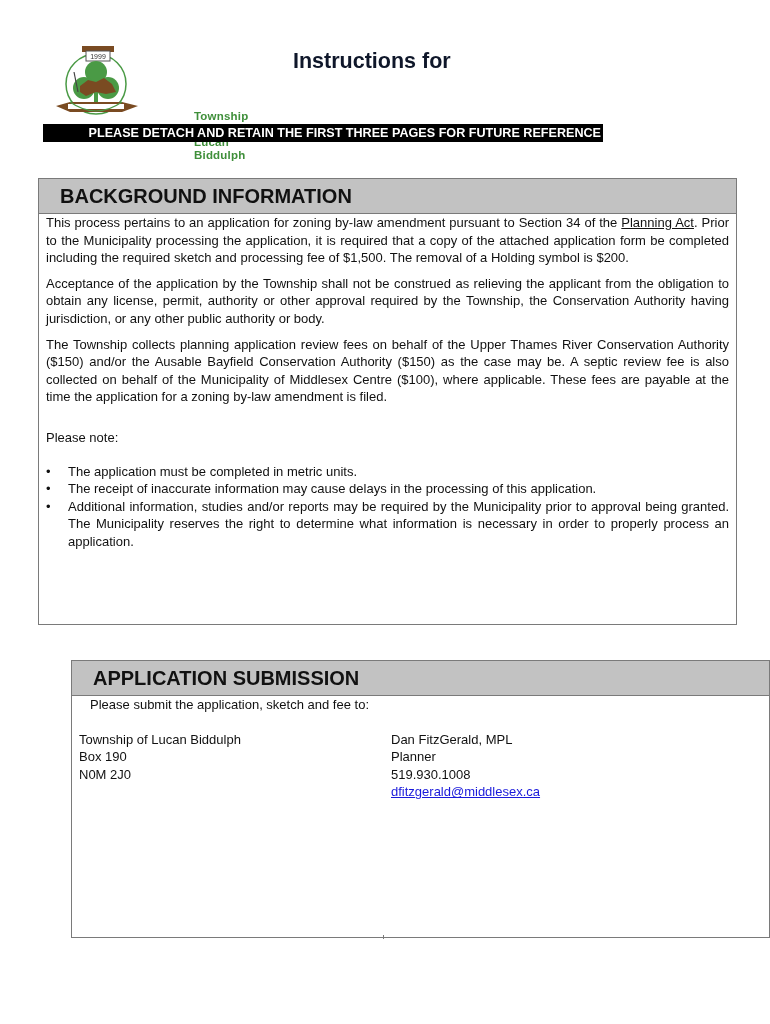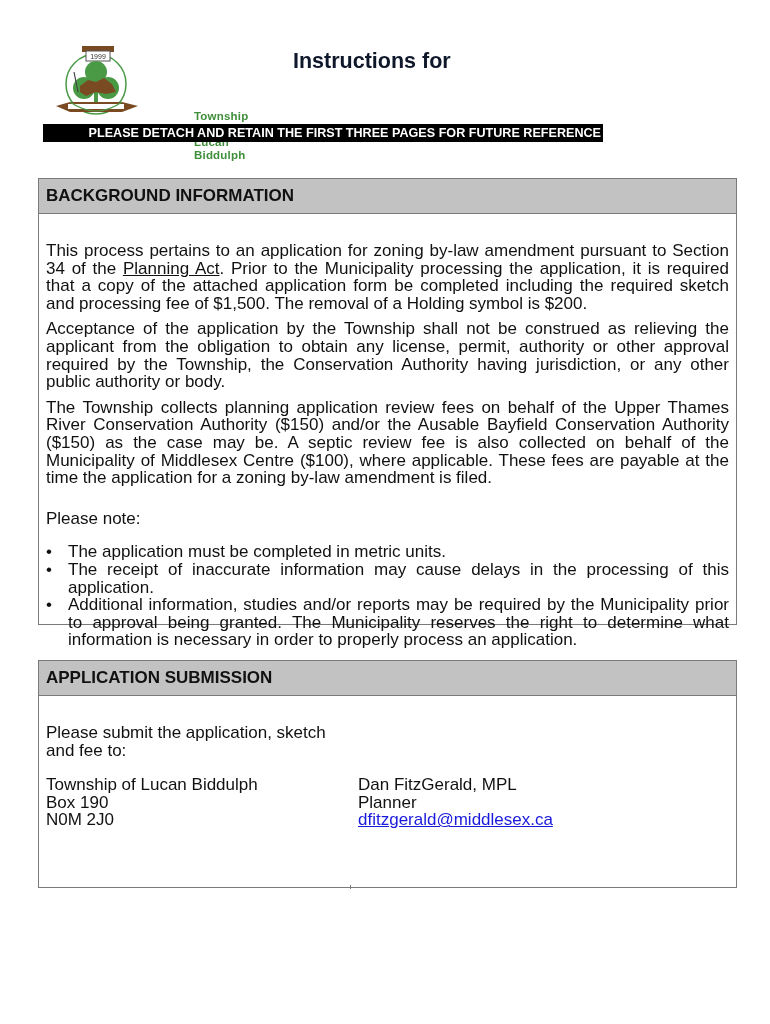"BACKGROUND INFORMATION" .box-head { font-size: 17px -> 20px; padding-left: 7px -> 21px }
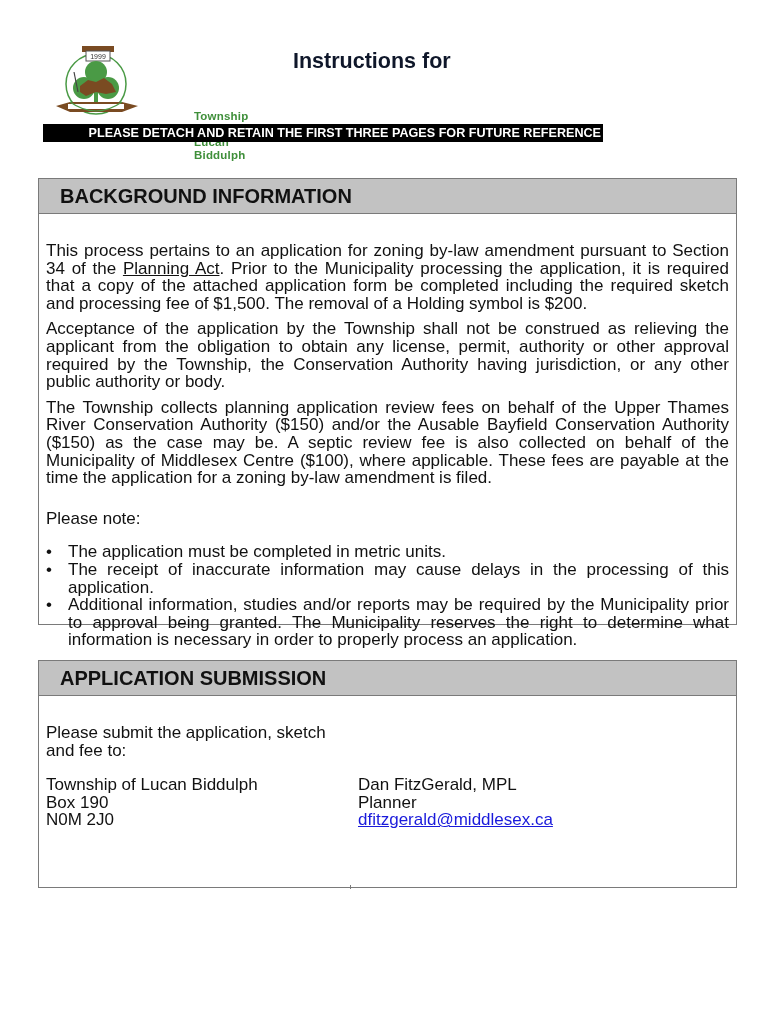"This process pertains to an" .box-body { font-size: 17px -> 13px; padding: 28px 7px 0 7px -> 0 7px 0 7px }
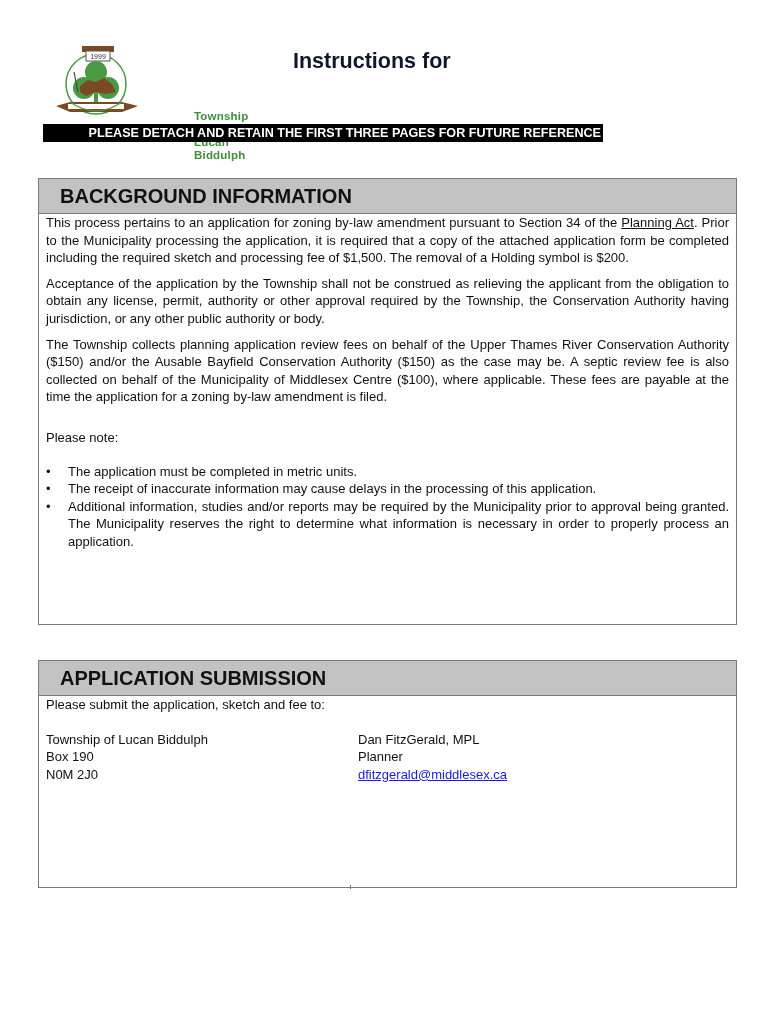"APPLICATION SUBMISSION" div.box { height: 228px -> 278px; margin-left: none -> 33px }
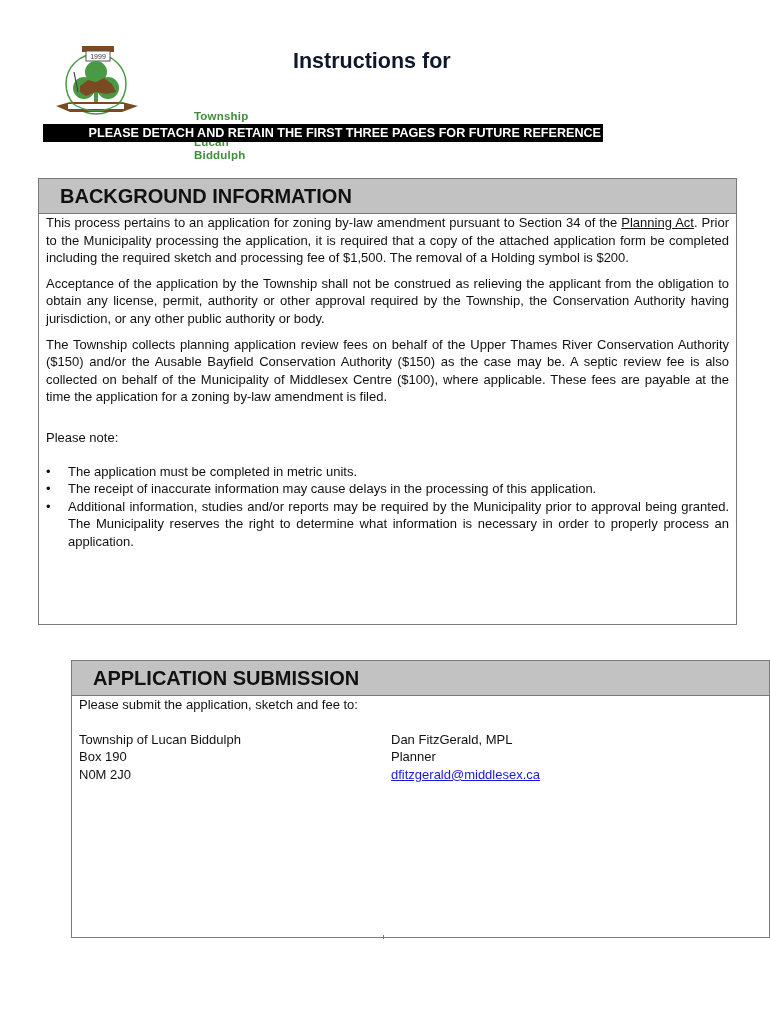"Please submit the application, sketch" .sub-intro { text-align: none -> right }
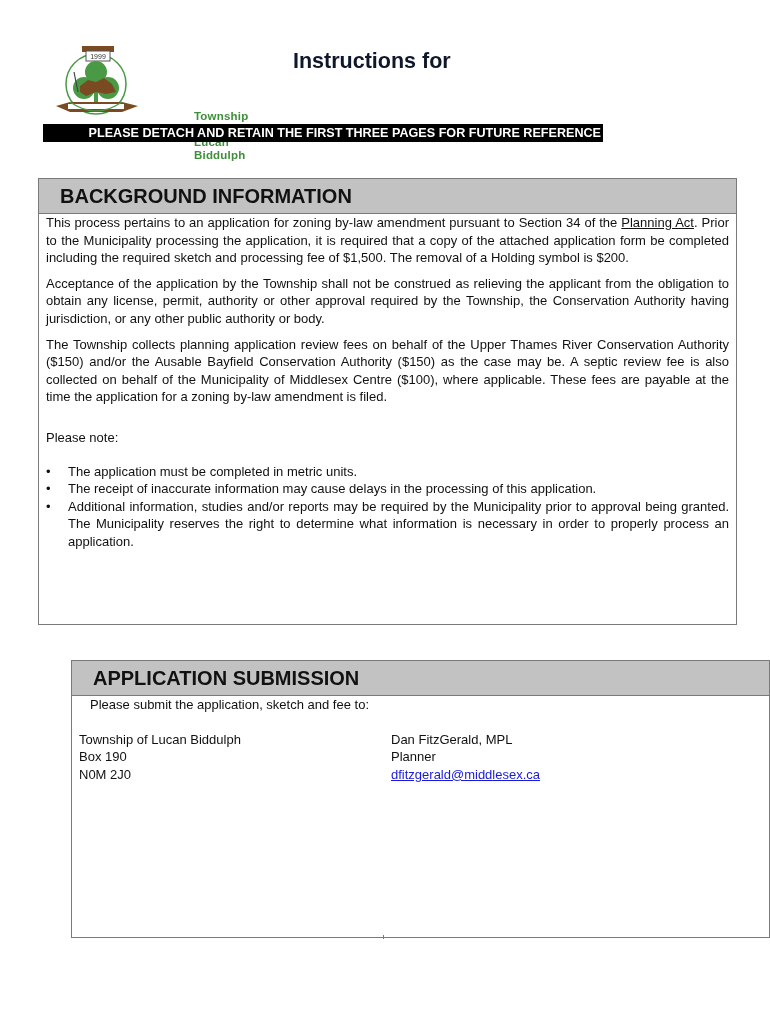"519.930.1008" span.line { html: none -> <span>519.930.1008</span> }
